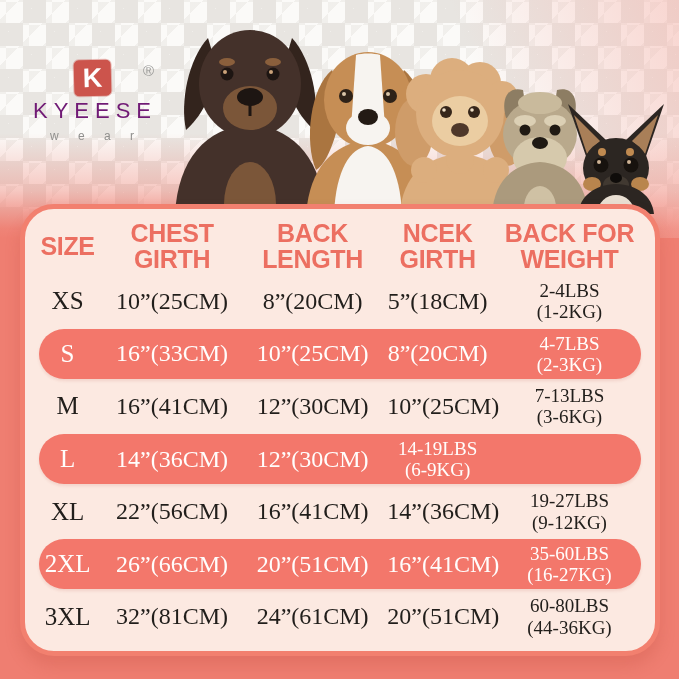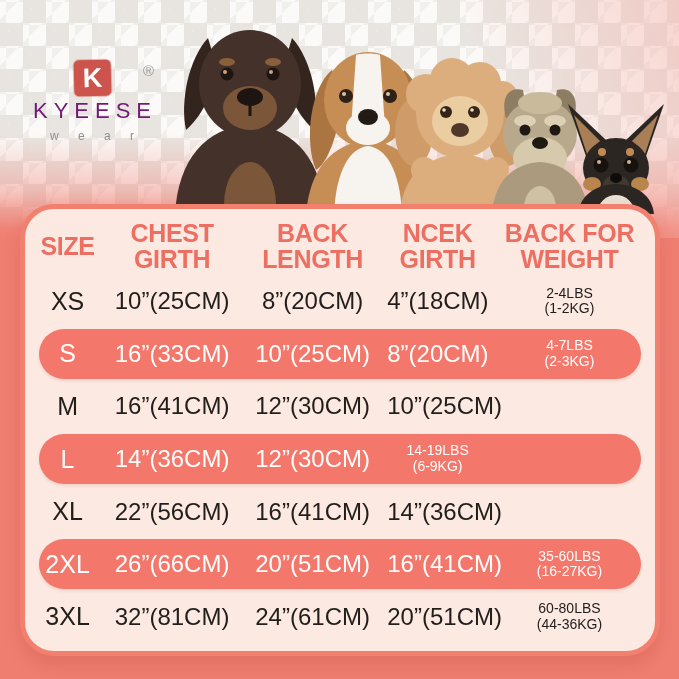"XS" .trow { font-family: none -> Liberation Serif, serif }
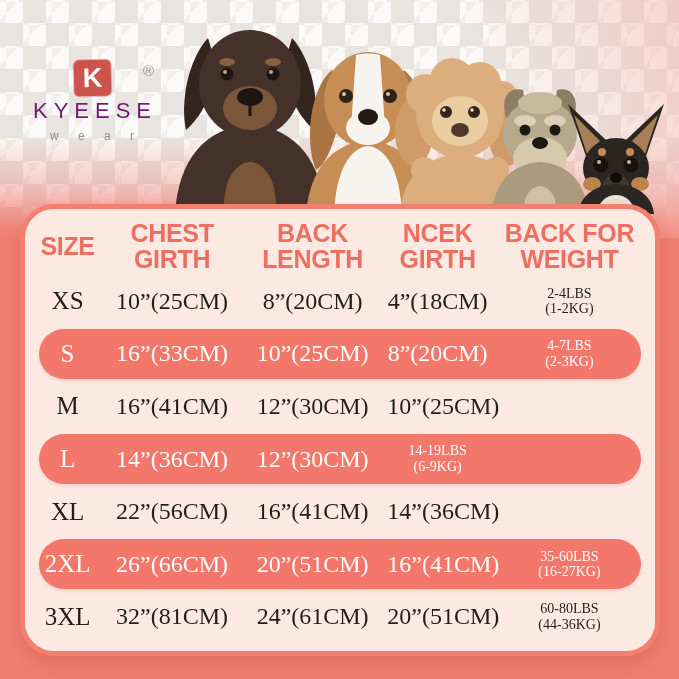"4”(18CM)" div.td { text: 4 -> 5 }
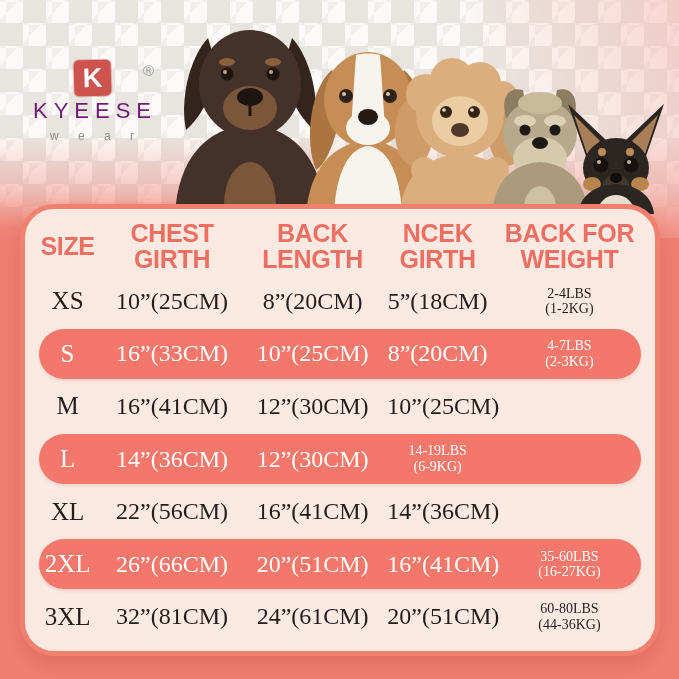"2-4LBS" .td.weight { font-size: 14px -> 19px }
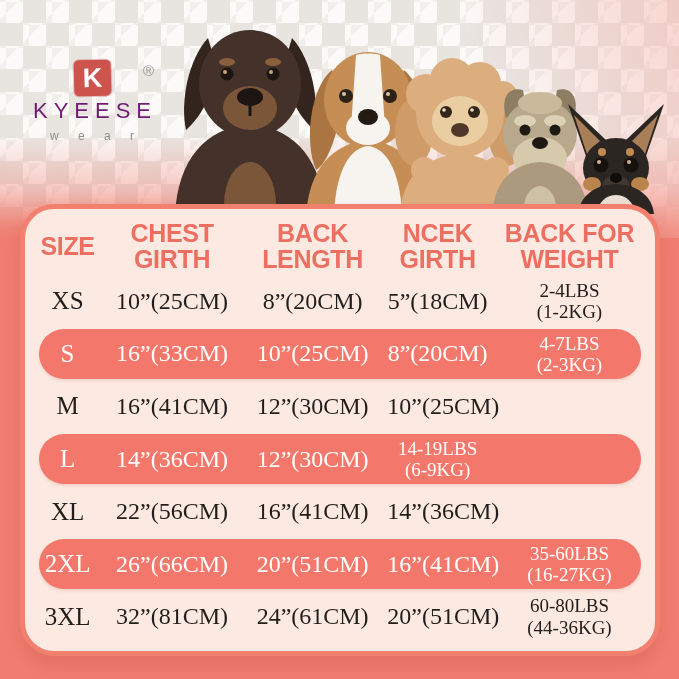"7-13LBS" div.td { html: none -> <div> <span>7-13LBS</span> <span>(3-6KG)</span> </div> }
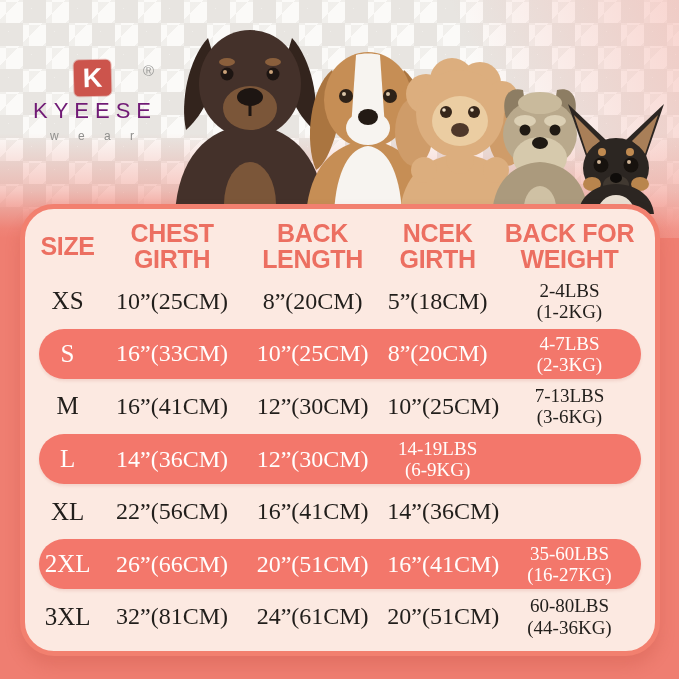"19-27LBS" div.td { html: none -> <div> <span>19-27LBS</span> <span>(9-12KG)</span> </div> }
